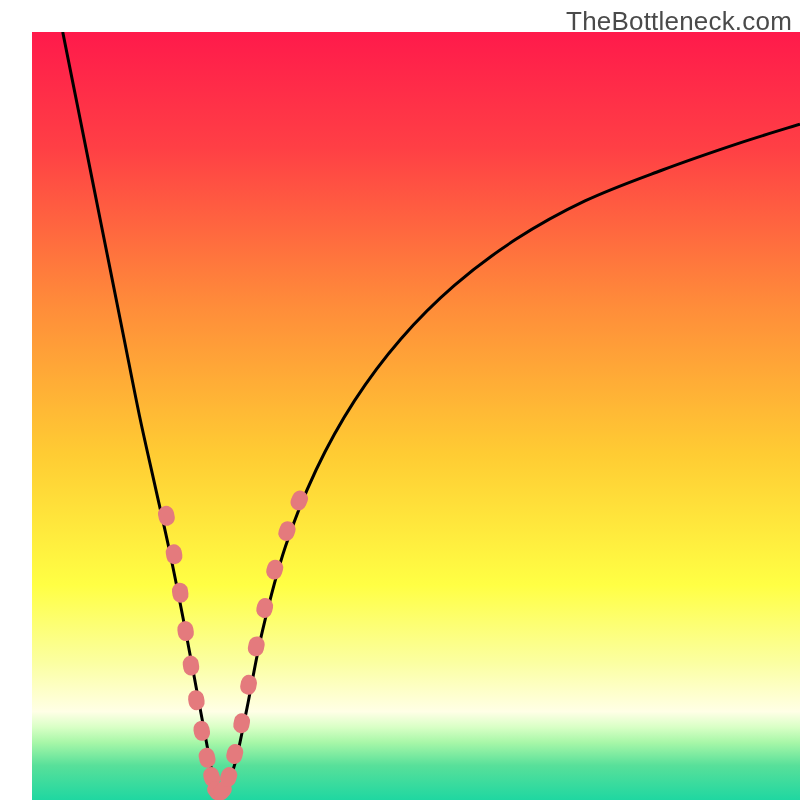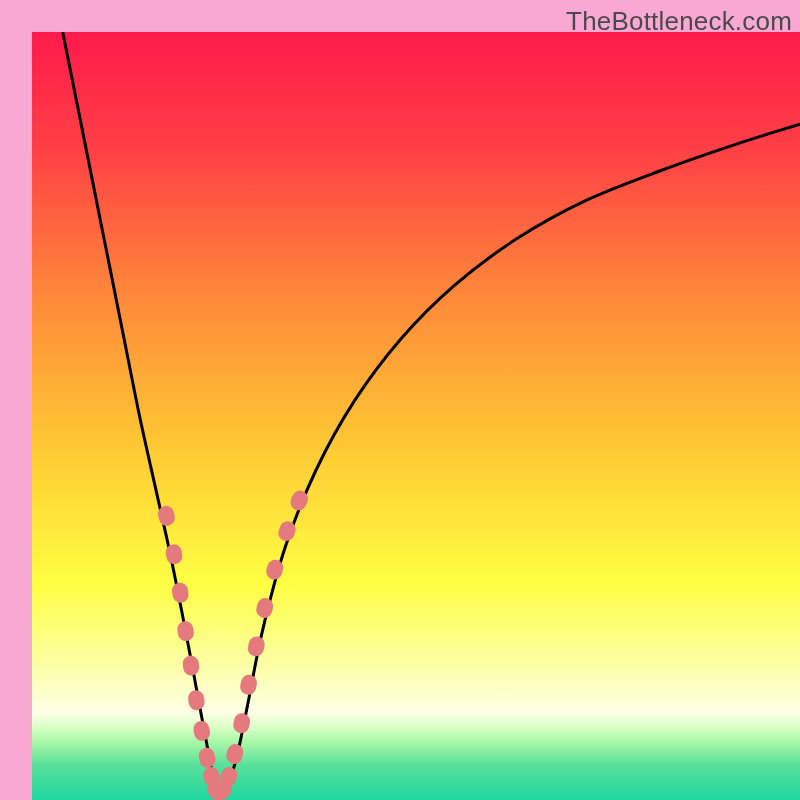"TheBottleneck.com" .frame { background: #f9a8d4 -> #ffffff }
